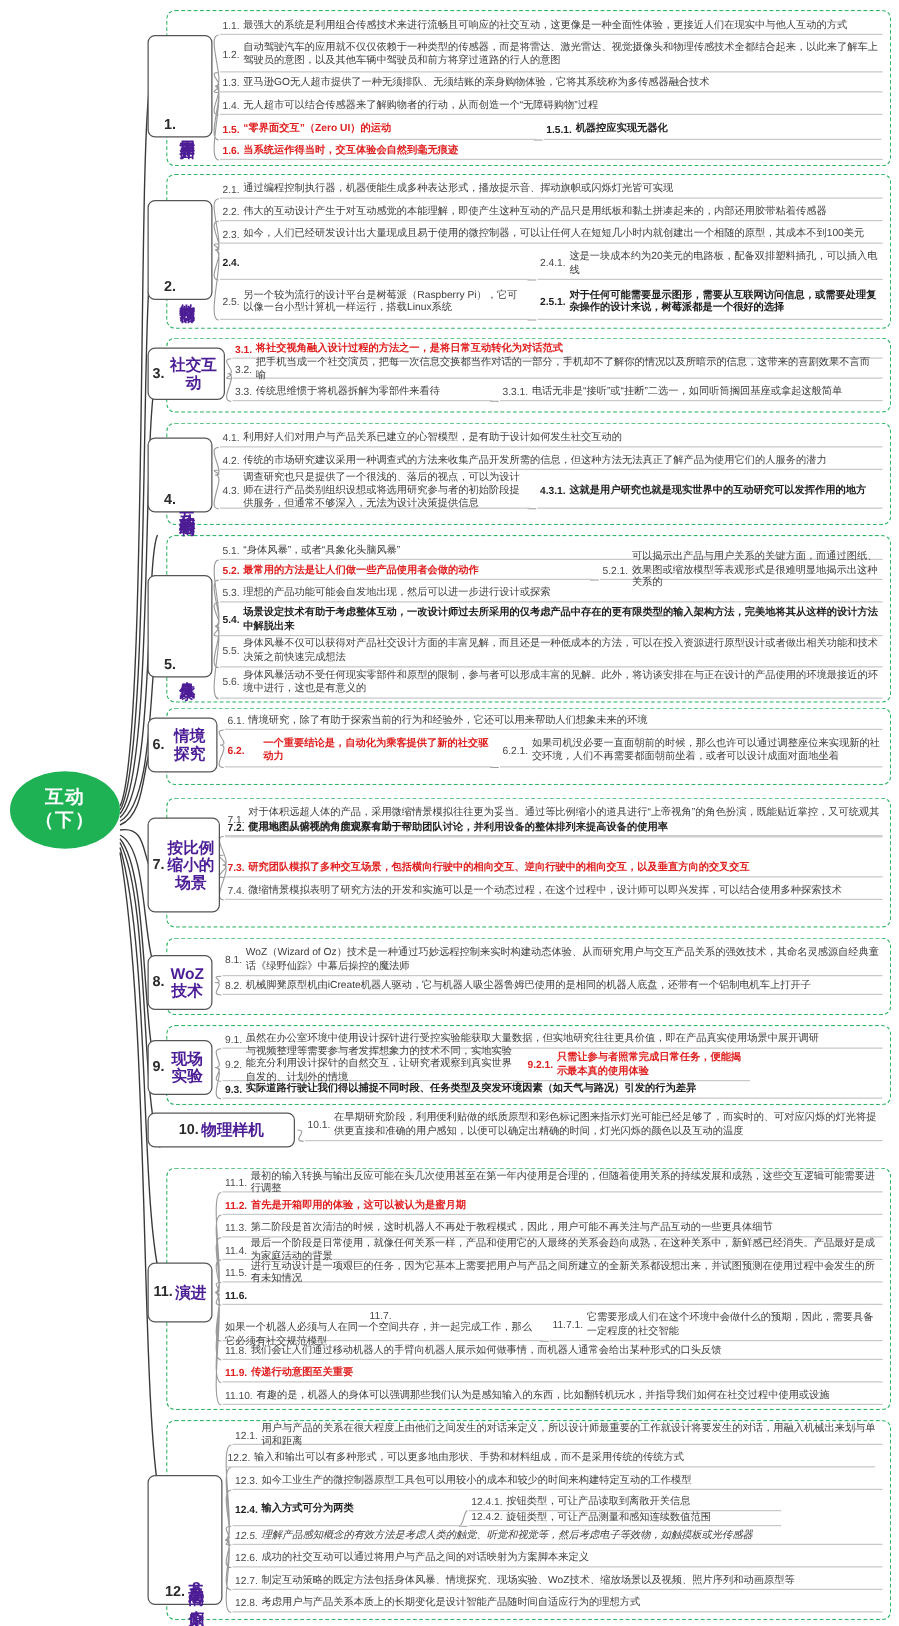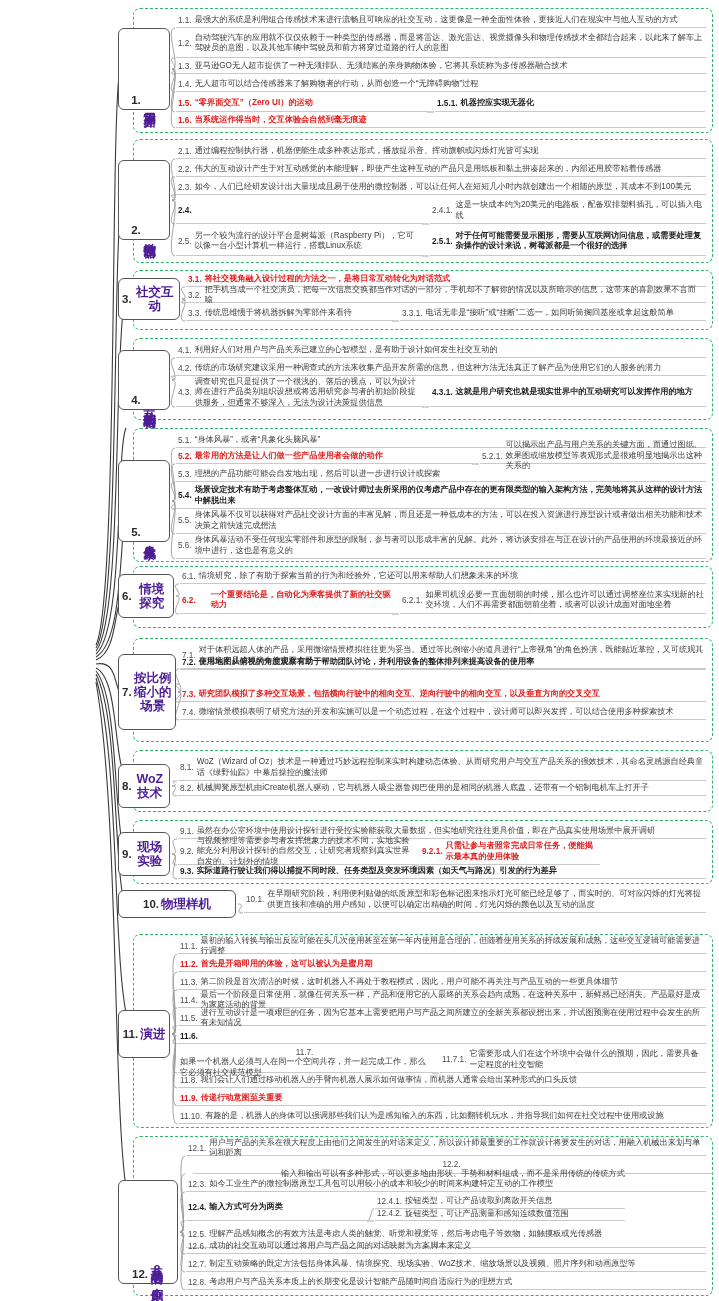"互动" div.root-node { html: none -> <div> <span>互动</span> <span>（下）</span> </div> }
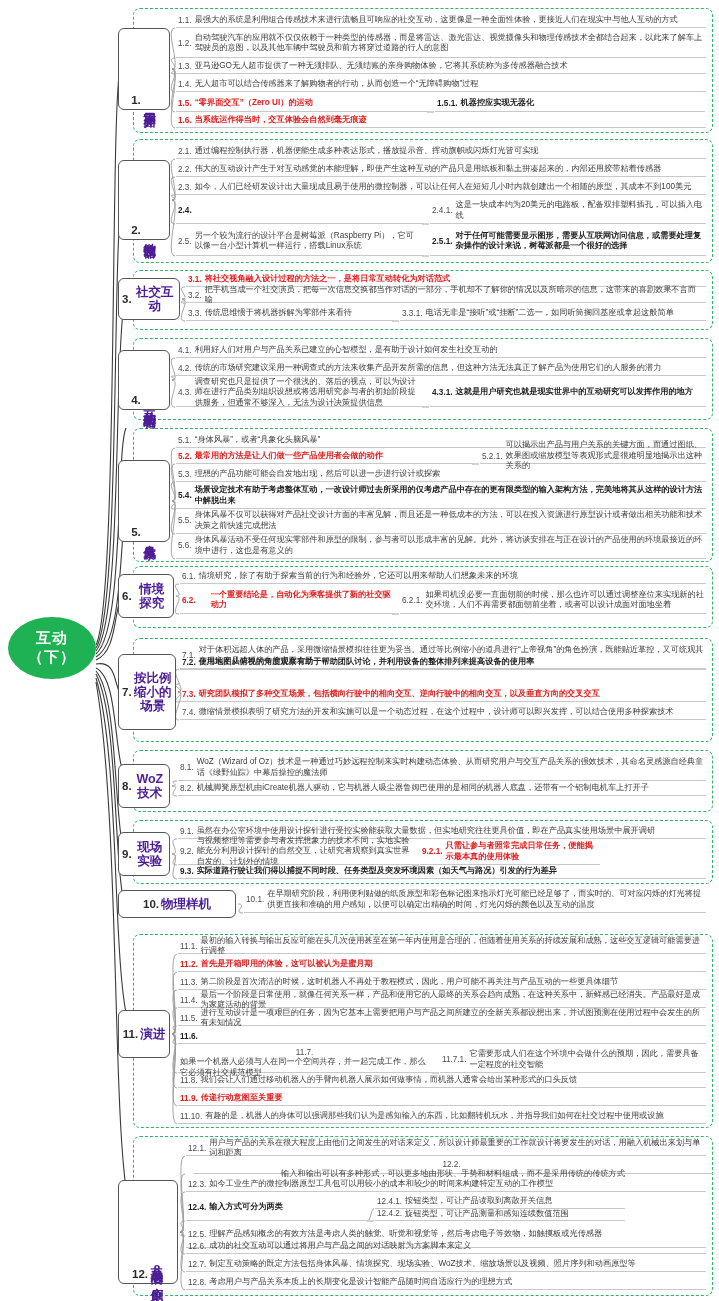"12.2." div.leaf { flex-direction: column -> none; left: 193px -> 180px }
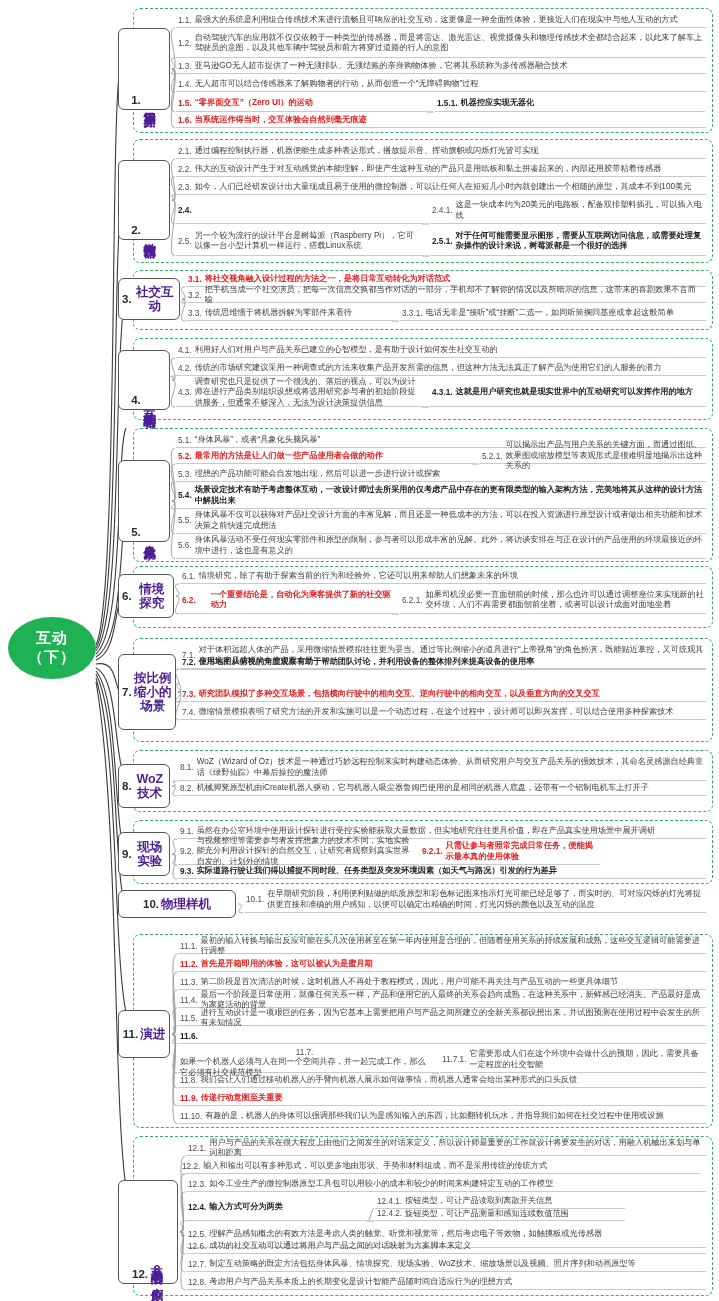"12.5." div.leaf { font-style: none -> italic; height: 26px -> 14px }
